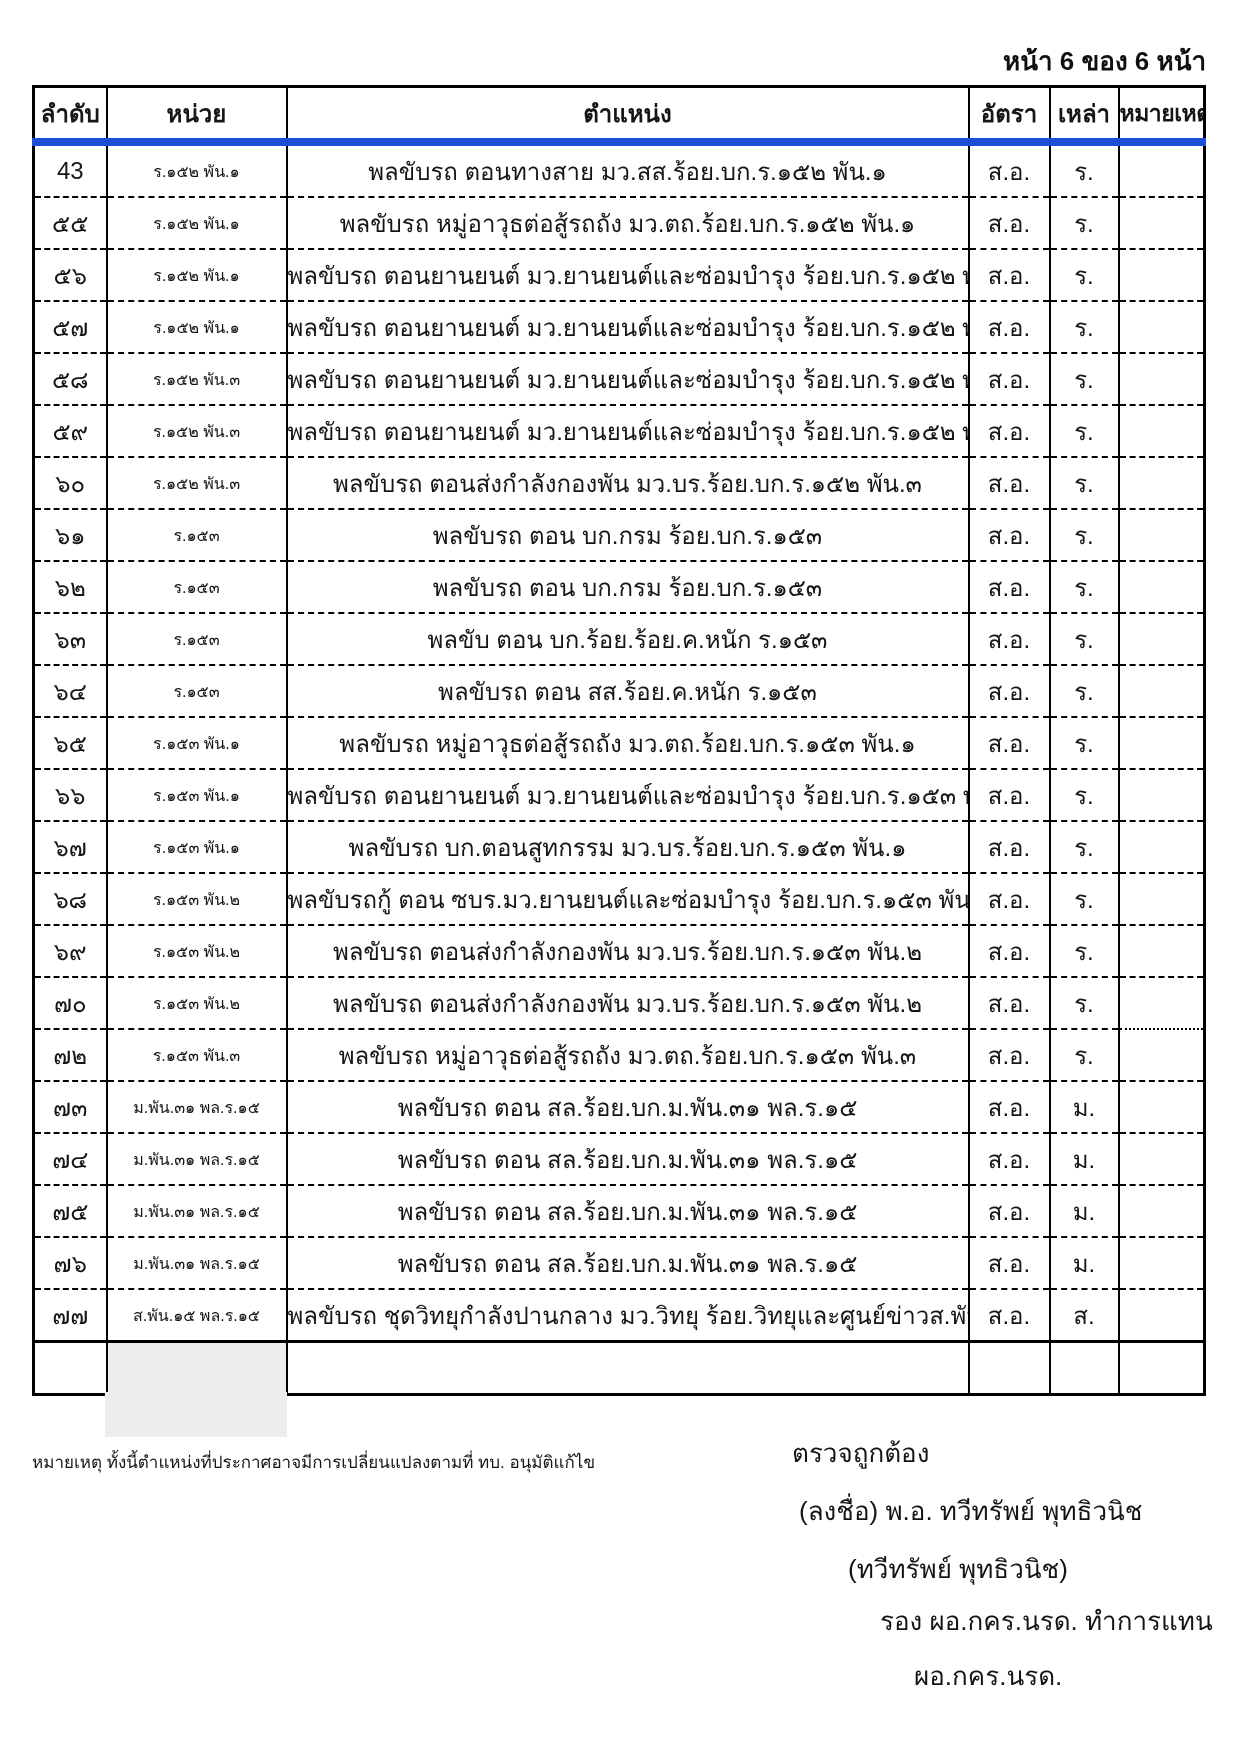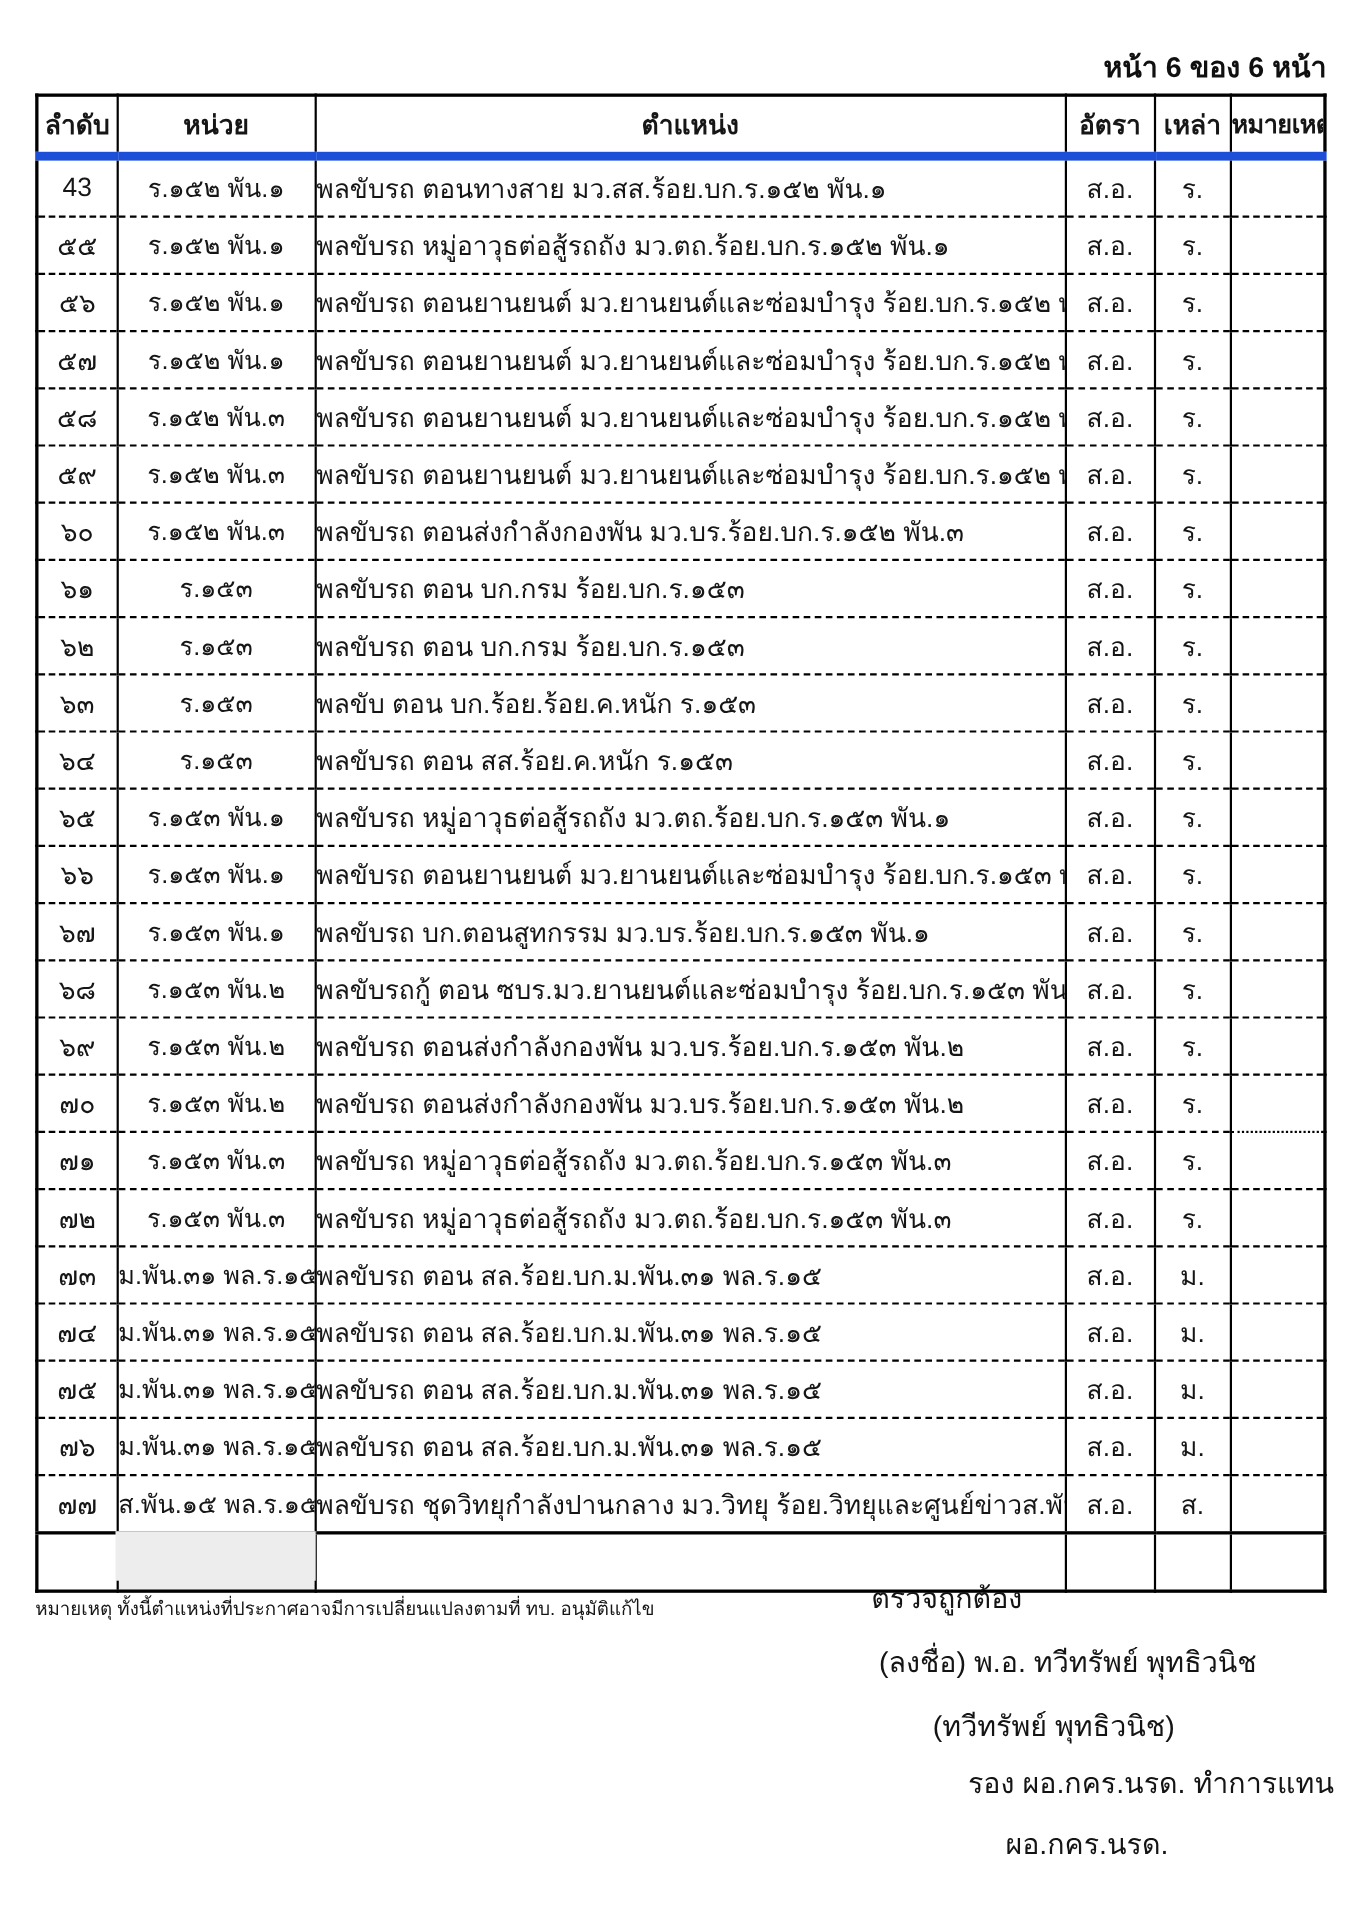"ร.๑๕๒ พัน.๑" td.td-unit { font-size: 23px -> 16px }
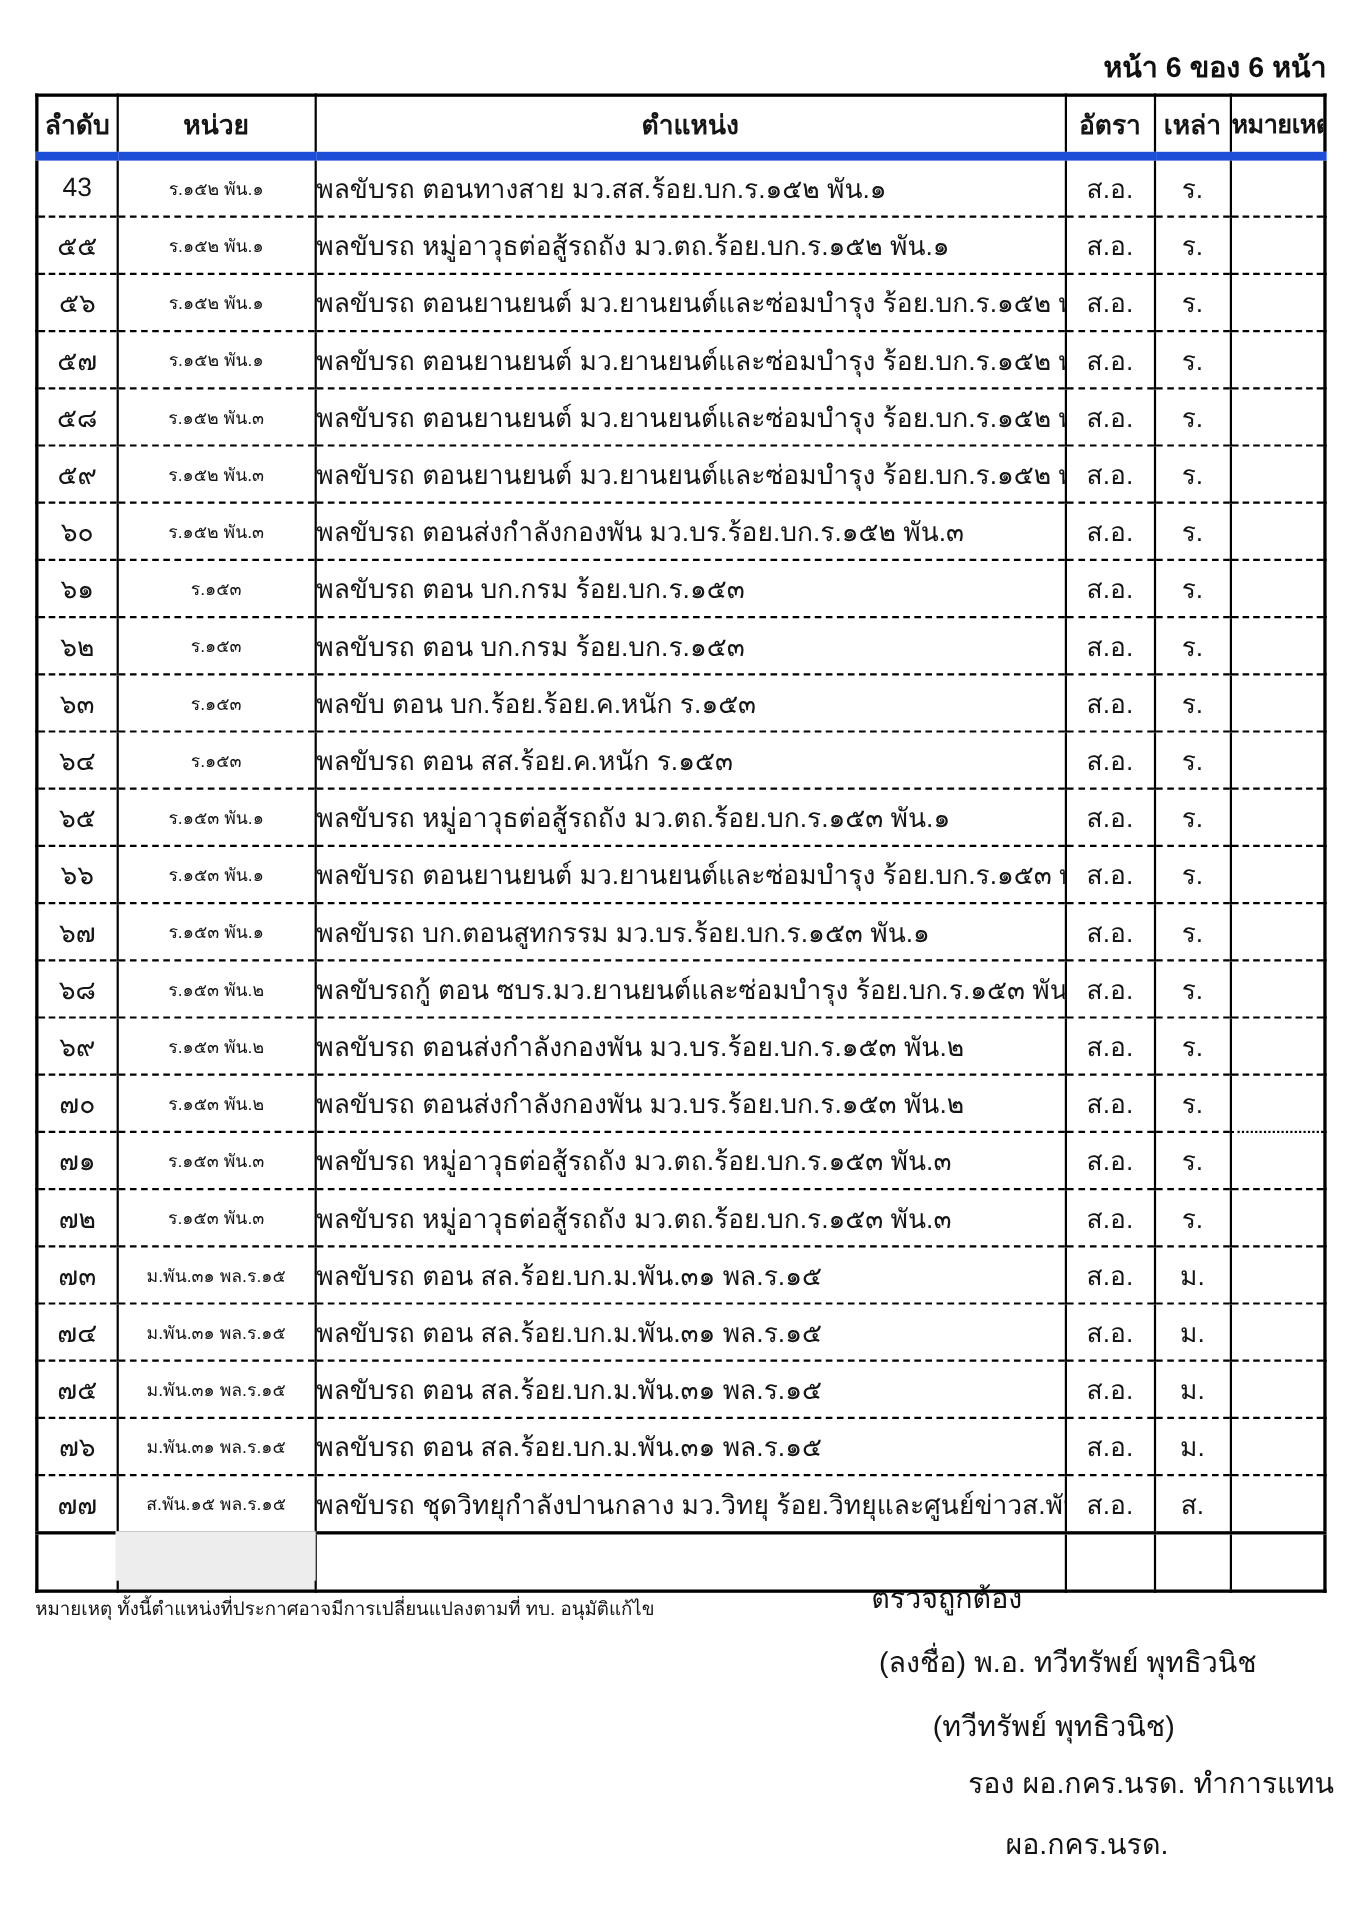"พลขับรถ ตอนทางสาย มว.สส.ร้อย.บก.ร.๑๕๒" td.td-pos { text-align: left -> center }
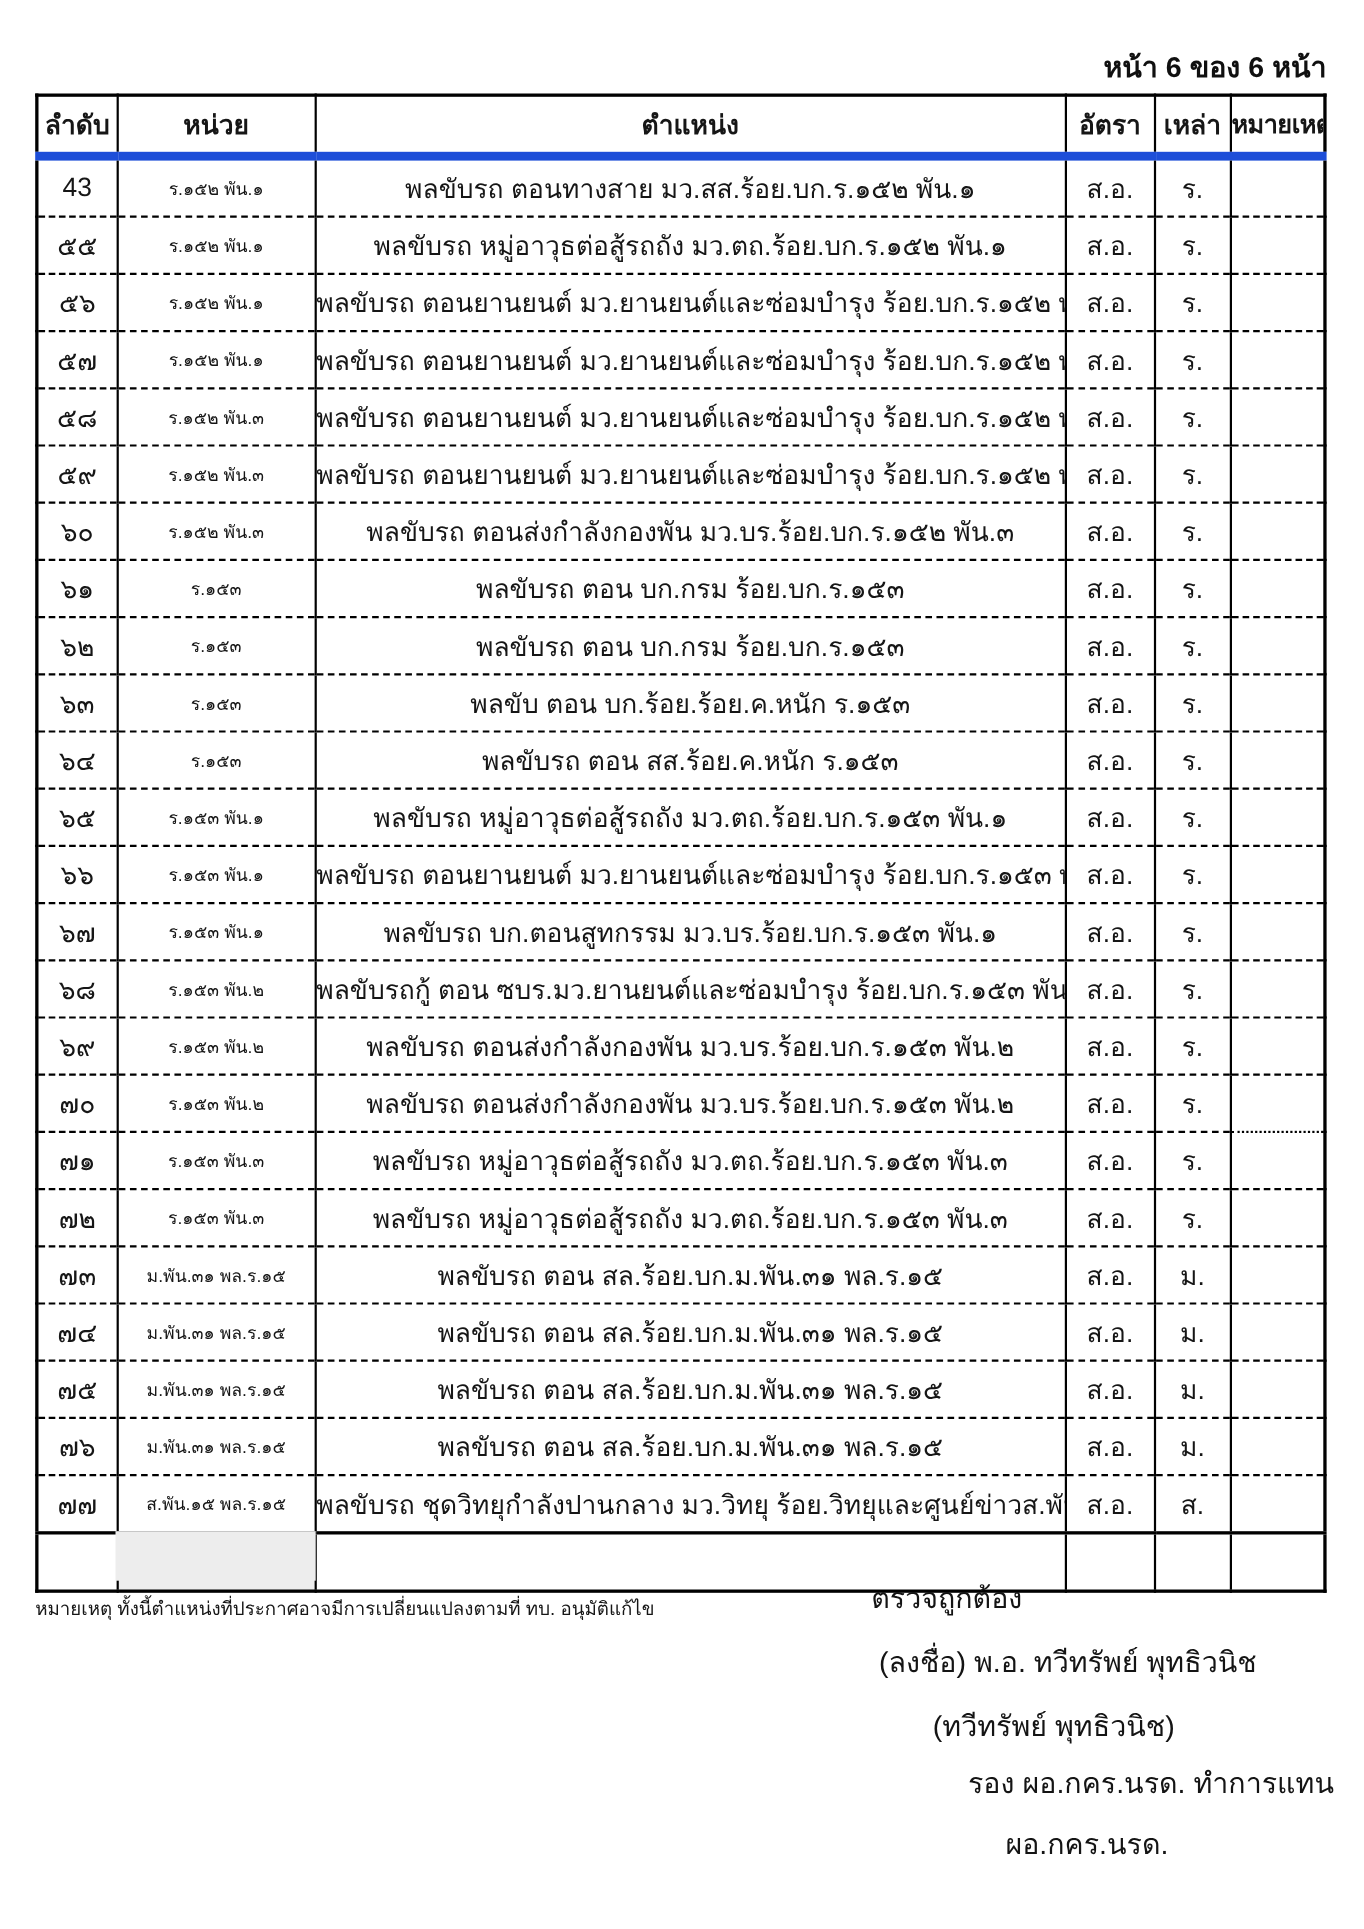"๗๑" tr { html: <tr> <td>๗๑</td> <td>ร.๑๕๓ พัน.๓</td> <td>พลขับรถ หมู่อาวุธต่อสู้รถถัง มว.ตถ.ร้อย.บก.ร.๑๕๓ พัน.๓</td> <td>ส.อ.</td> <td>ร.</td> <td></td> </tr> -> none }
